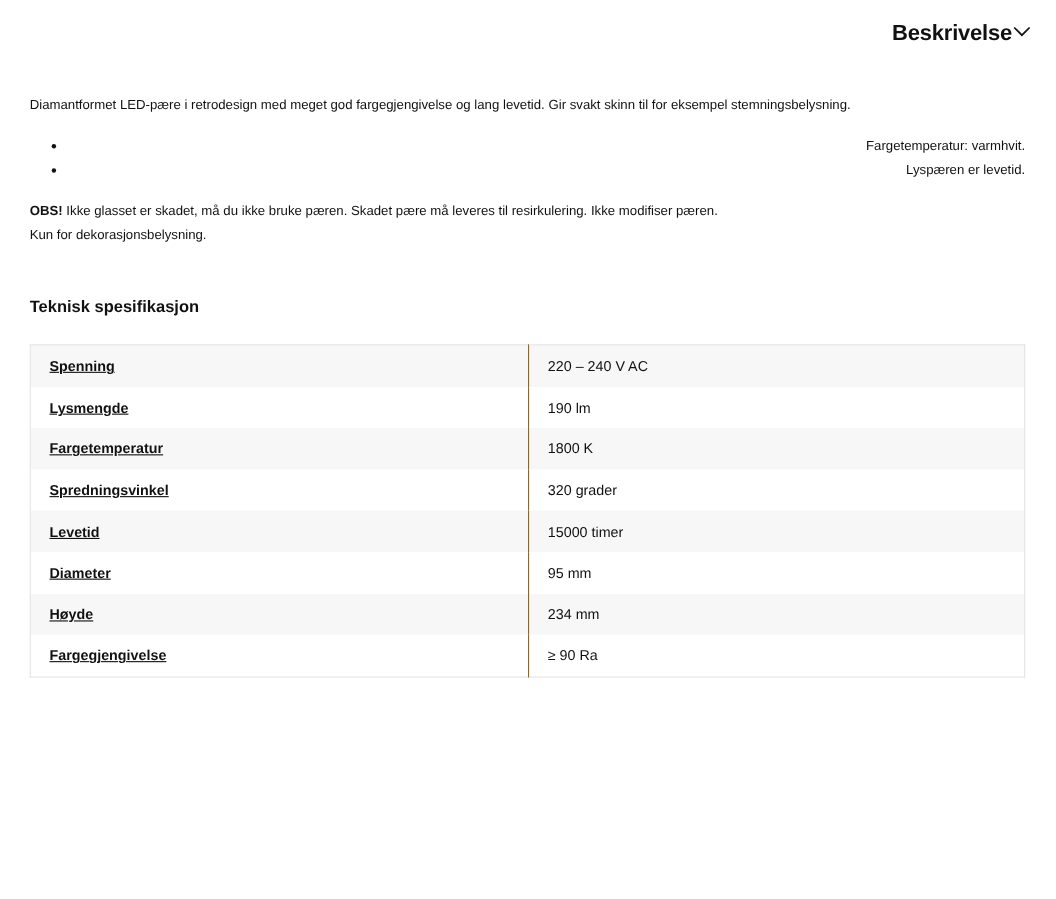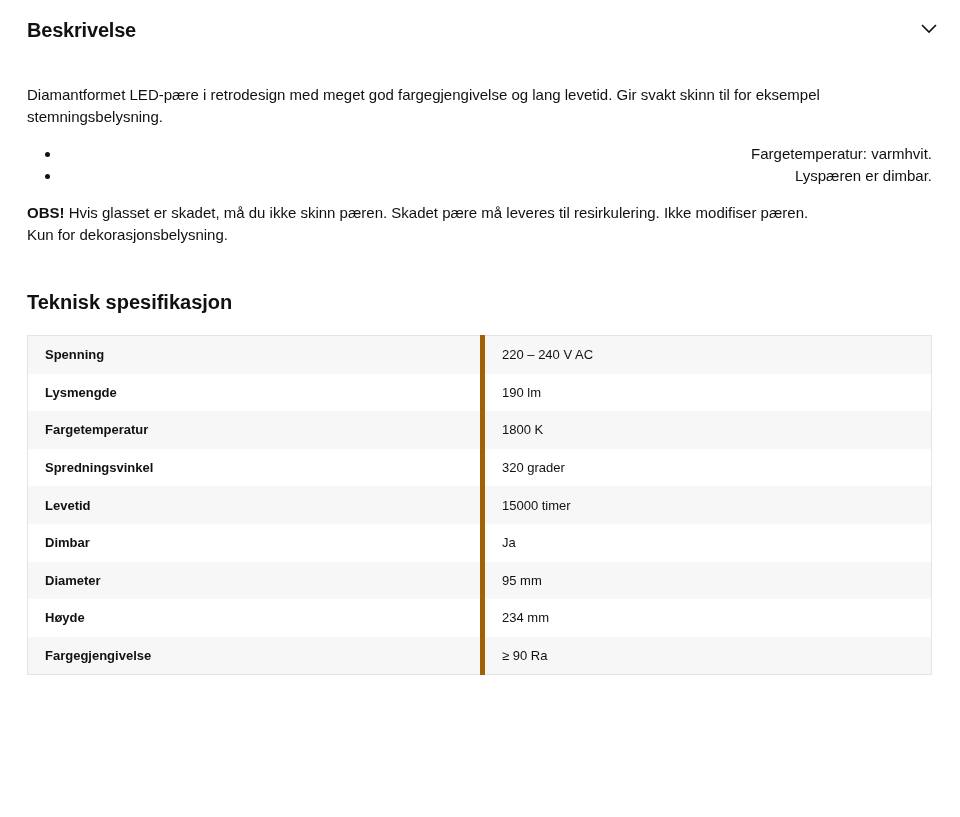"Beskrivelse" .header { justify-content: space-between -> flex-end }
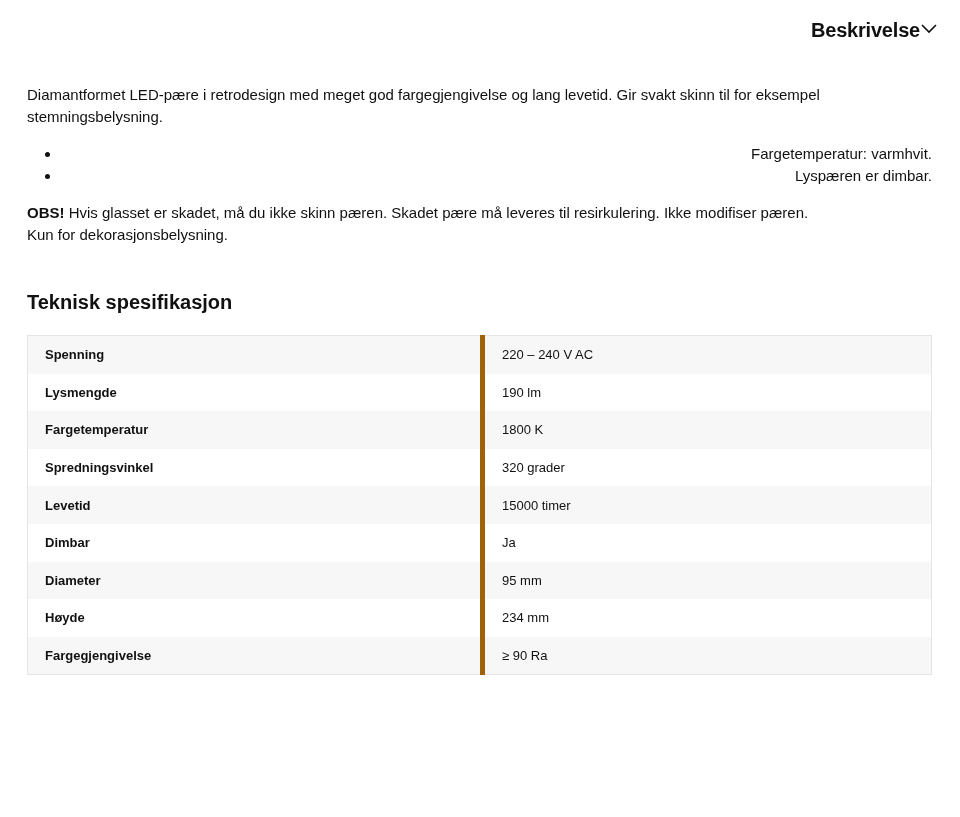"Diamantformet LED-pære i retrodesign med" .desc { font-size: 15px -> 12px }
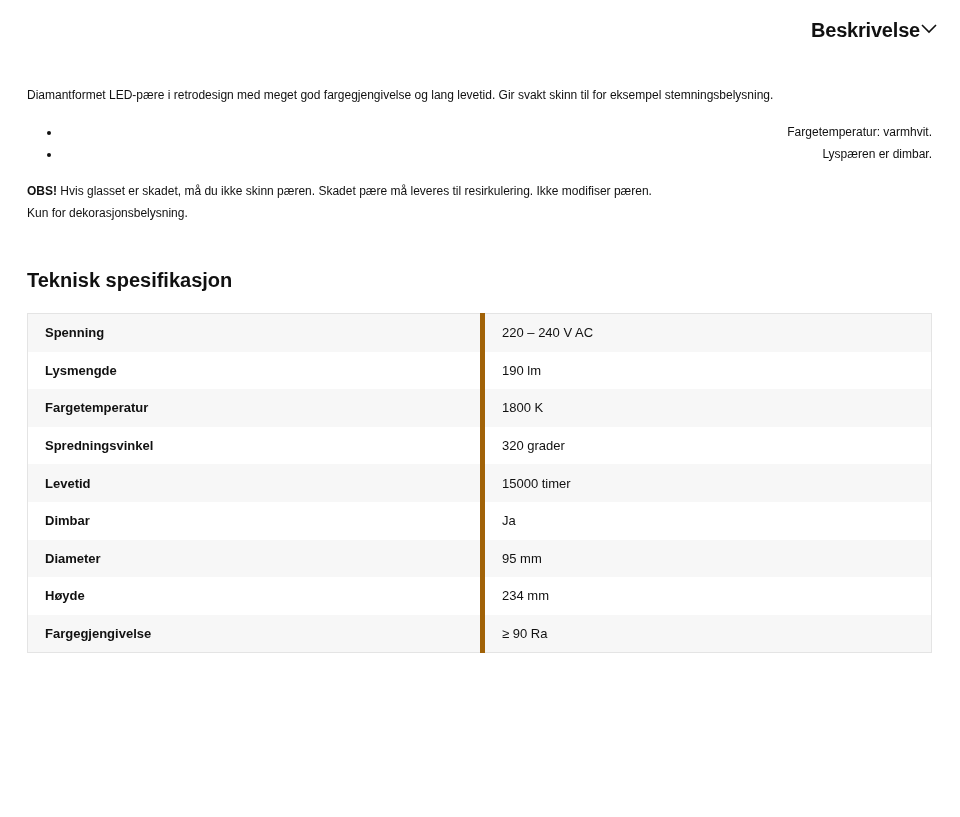"Lyspæren er dimbar." li { text: dimbar -> levetid }
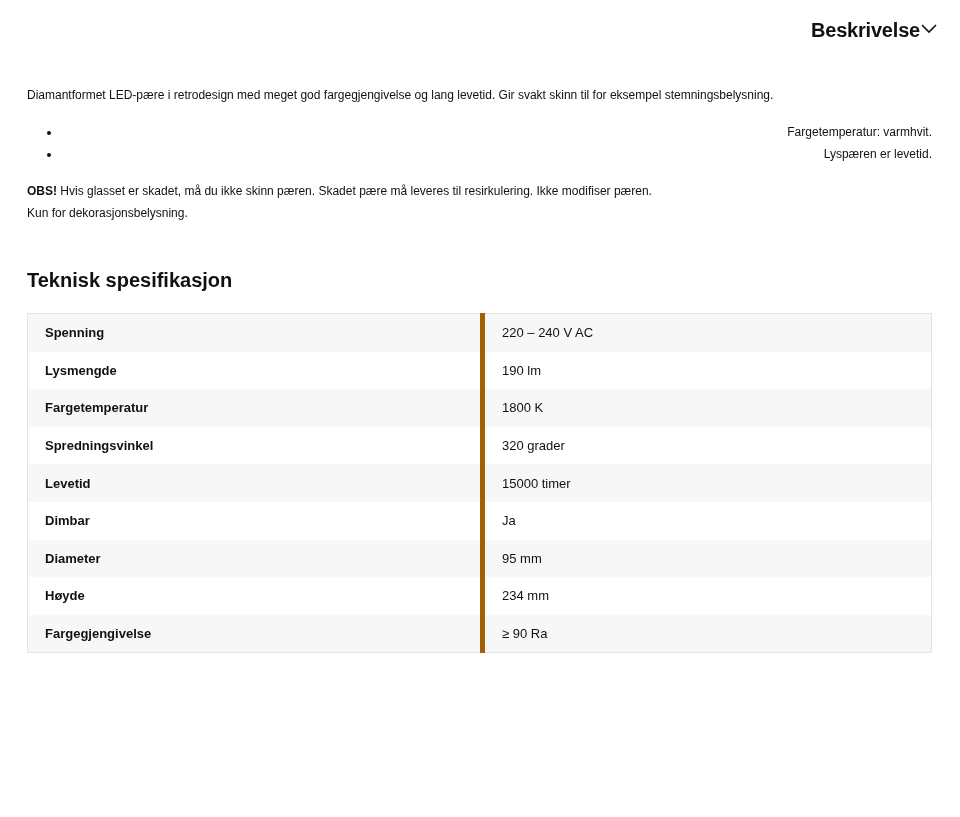"Hvis glasset er skadet, må" span { text: Hvis glasset er skadet, må du ikke skinn -> Ikke glasset er skadet, må du ikke bruke }
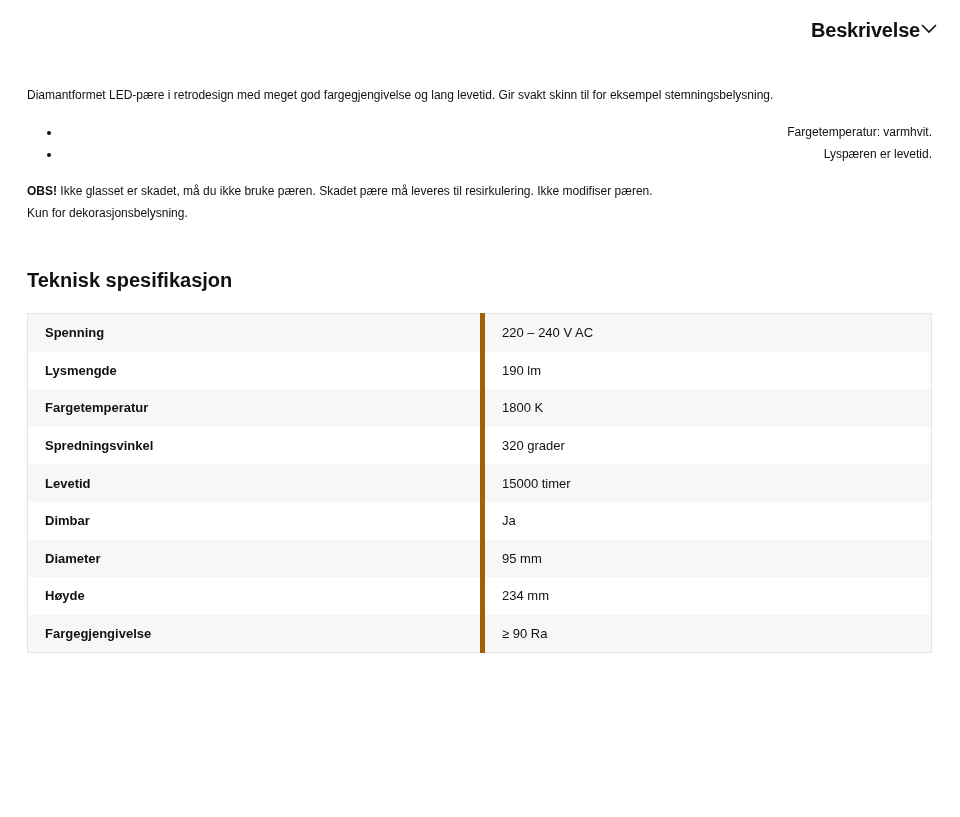"Teknisk spesifikasjon" .spec-title { font-size: 20px -> 15px }
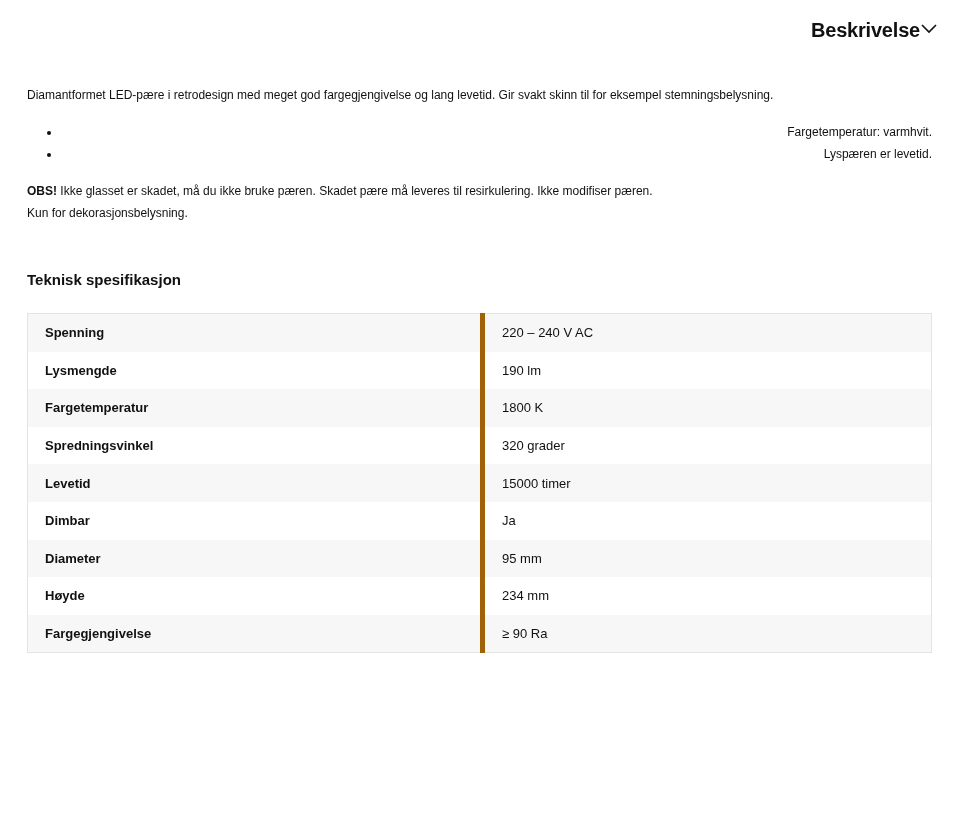"Spenning" table.spec td.k { border-right: 5px solid #a16207 -> 1px solid #a16207; text-decoration: none -> underline }
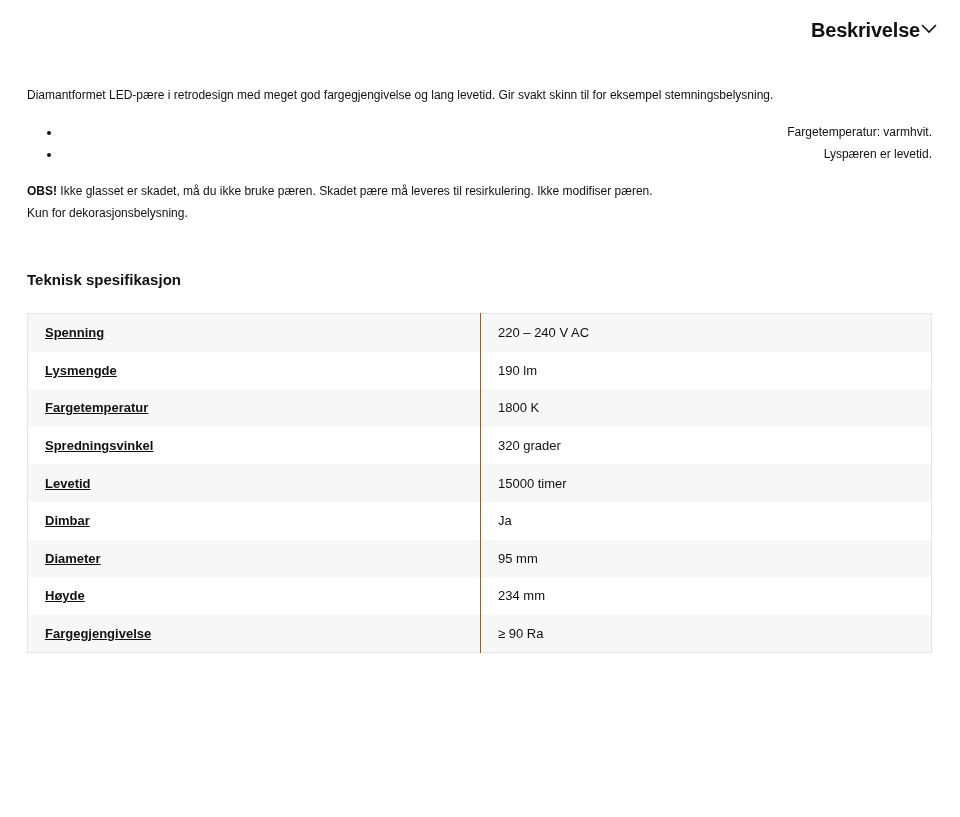"Dimbar" tr { html: <tr> <td>Dimbar</td> <td>Ja</td> </tr> -> none }
